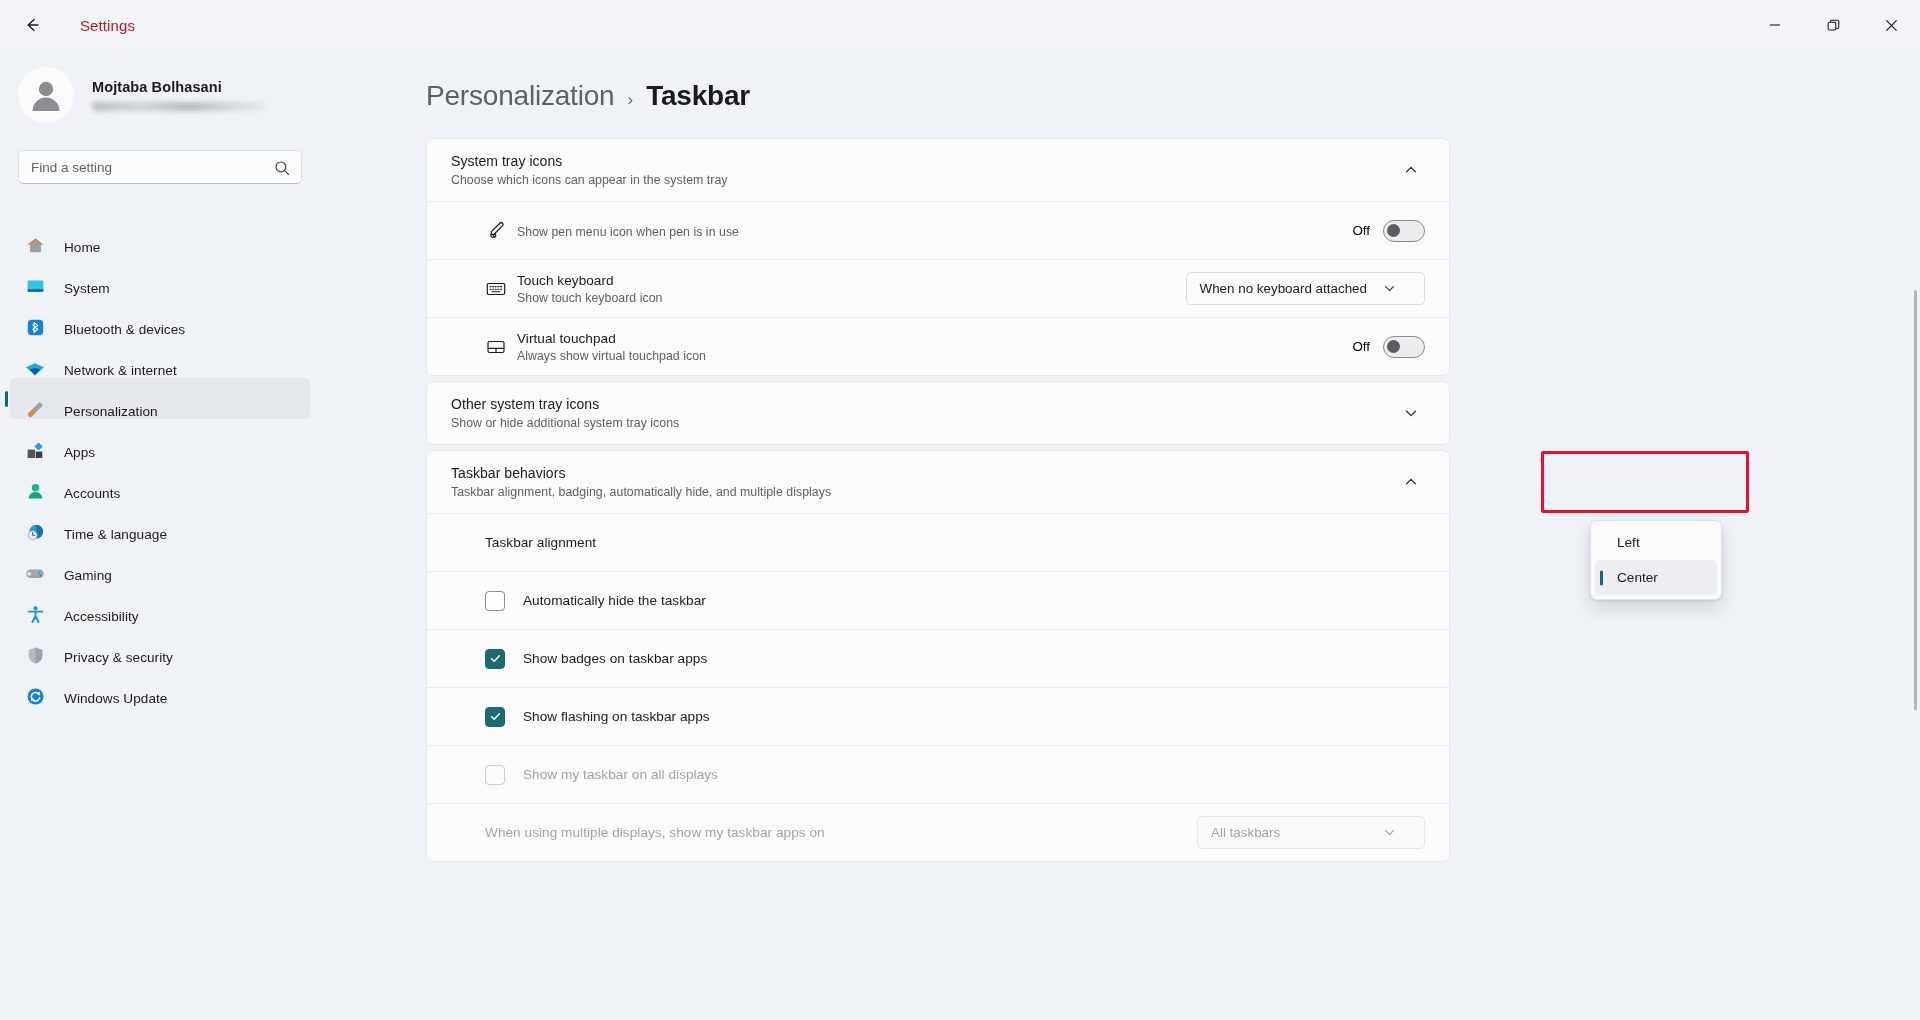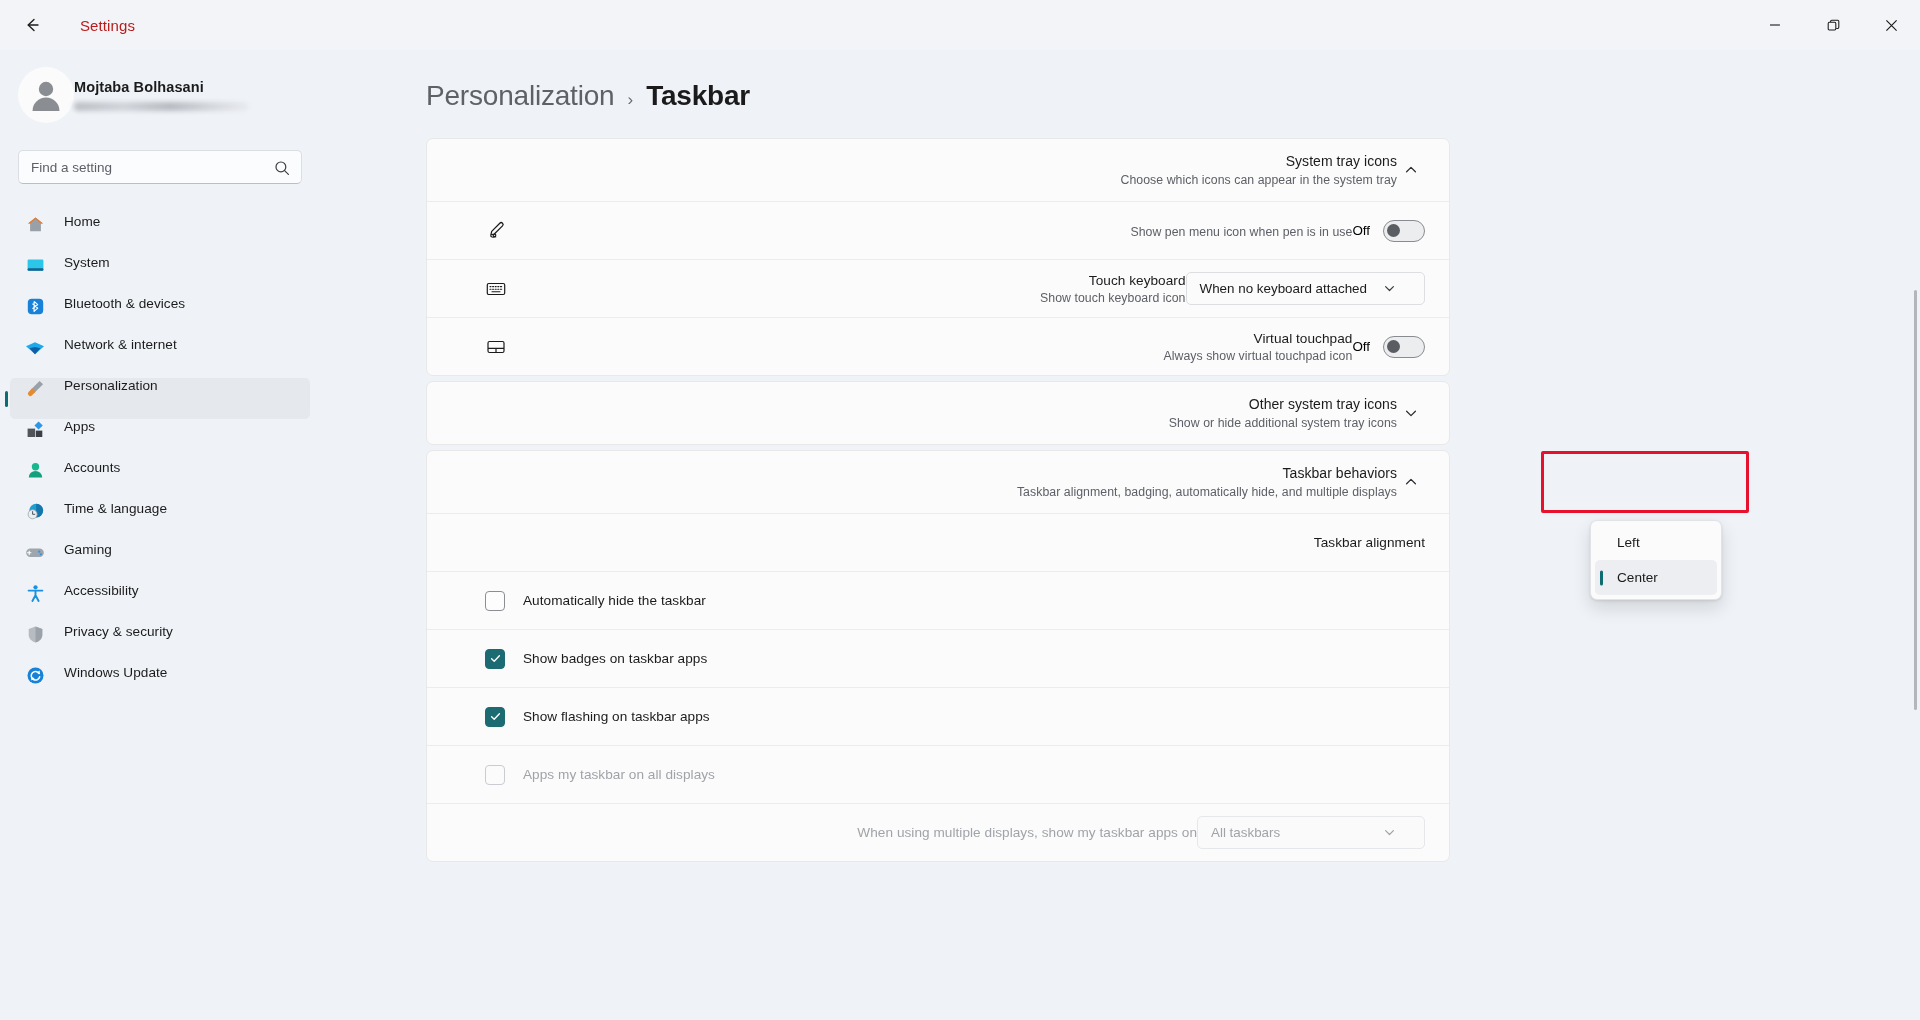"Mojtaba Bolhasani" .pinfo { margin-left: none -> 18px }
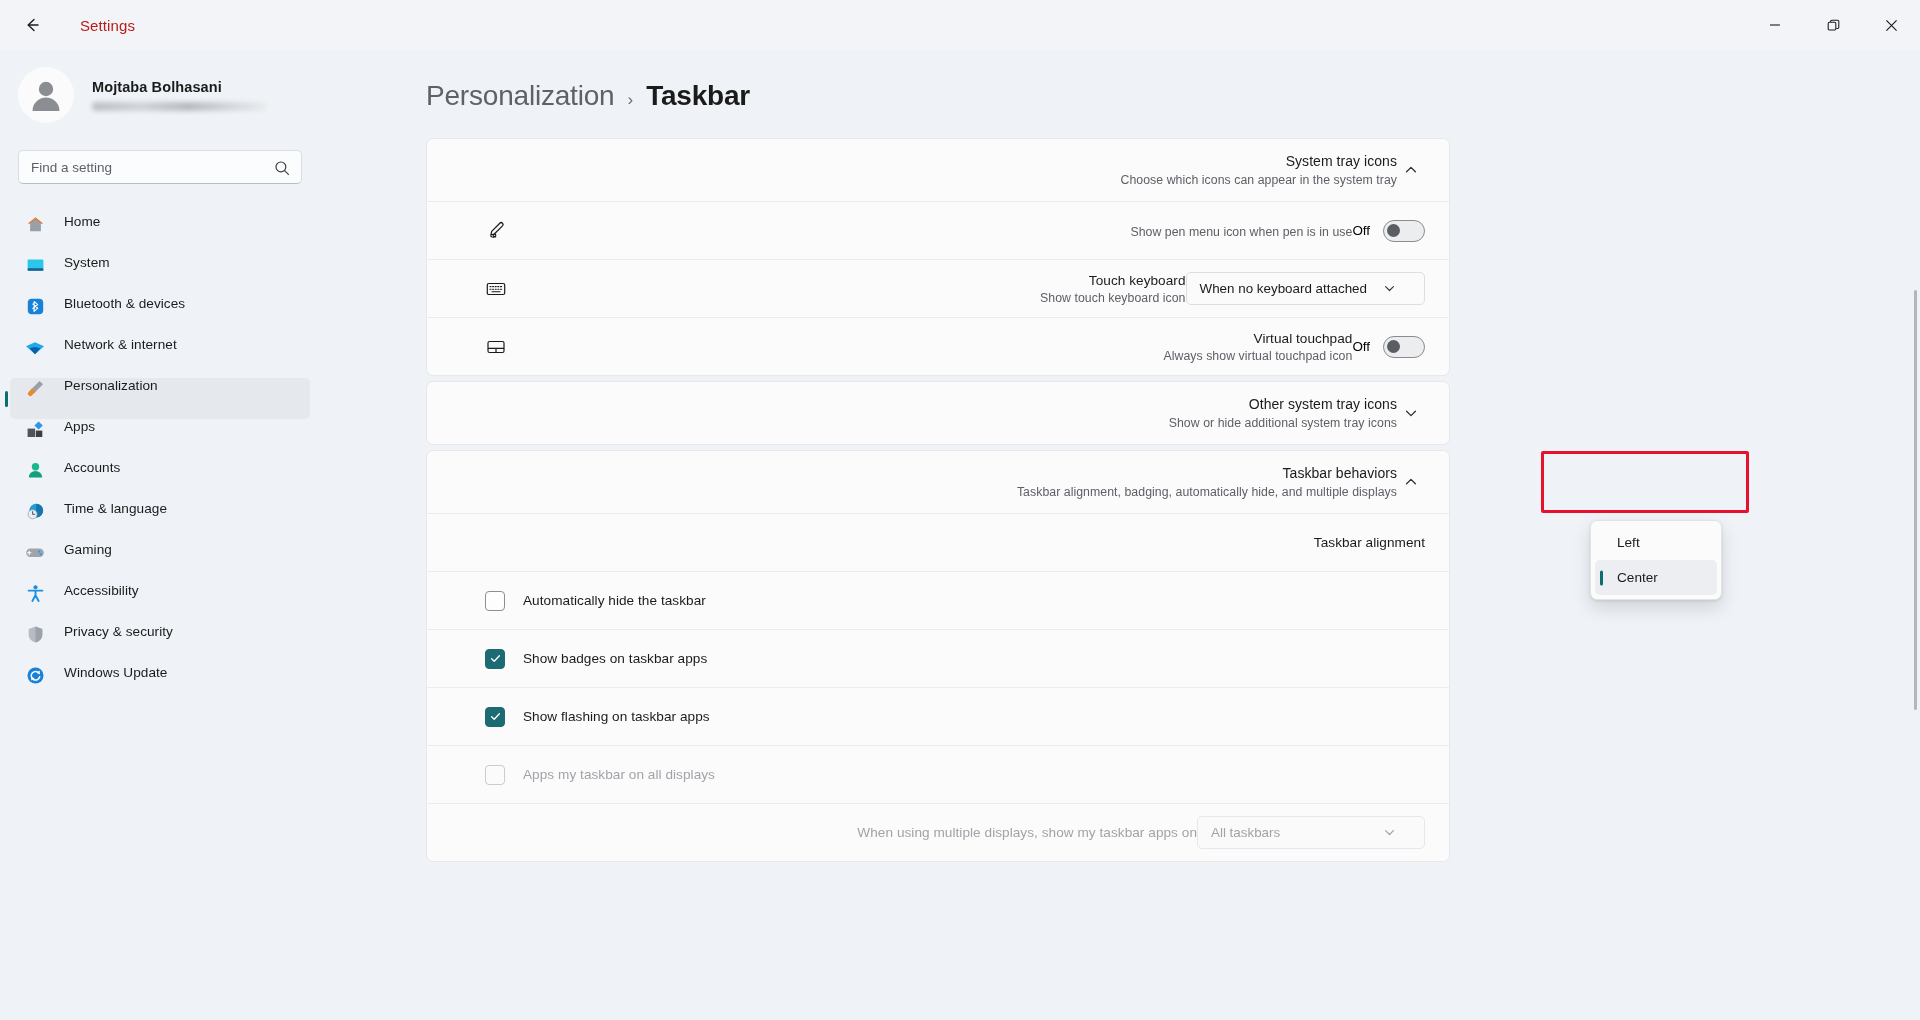"System tray icons" .content { text-align: right -> none }
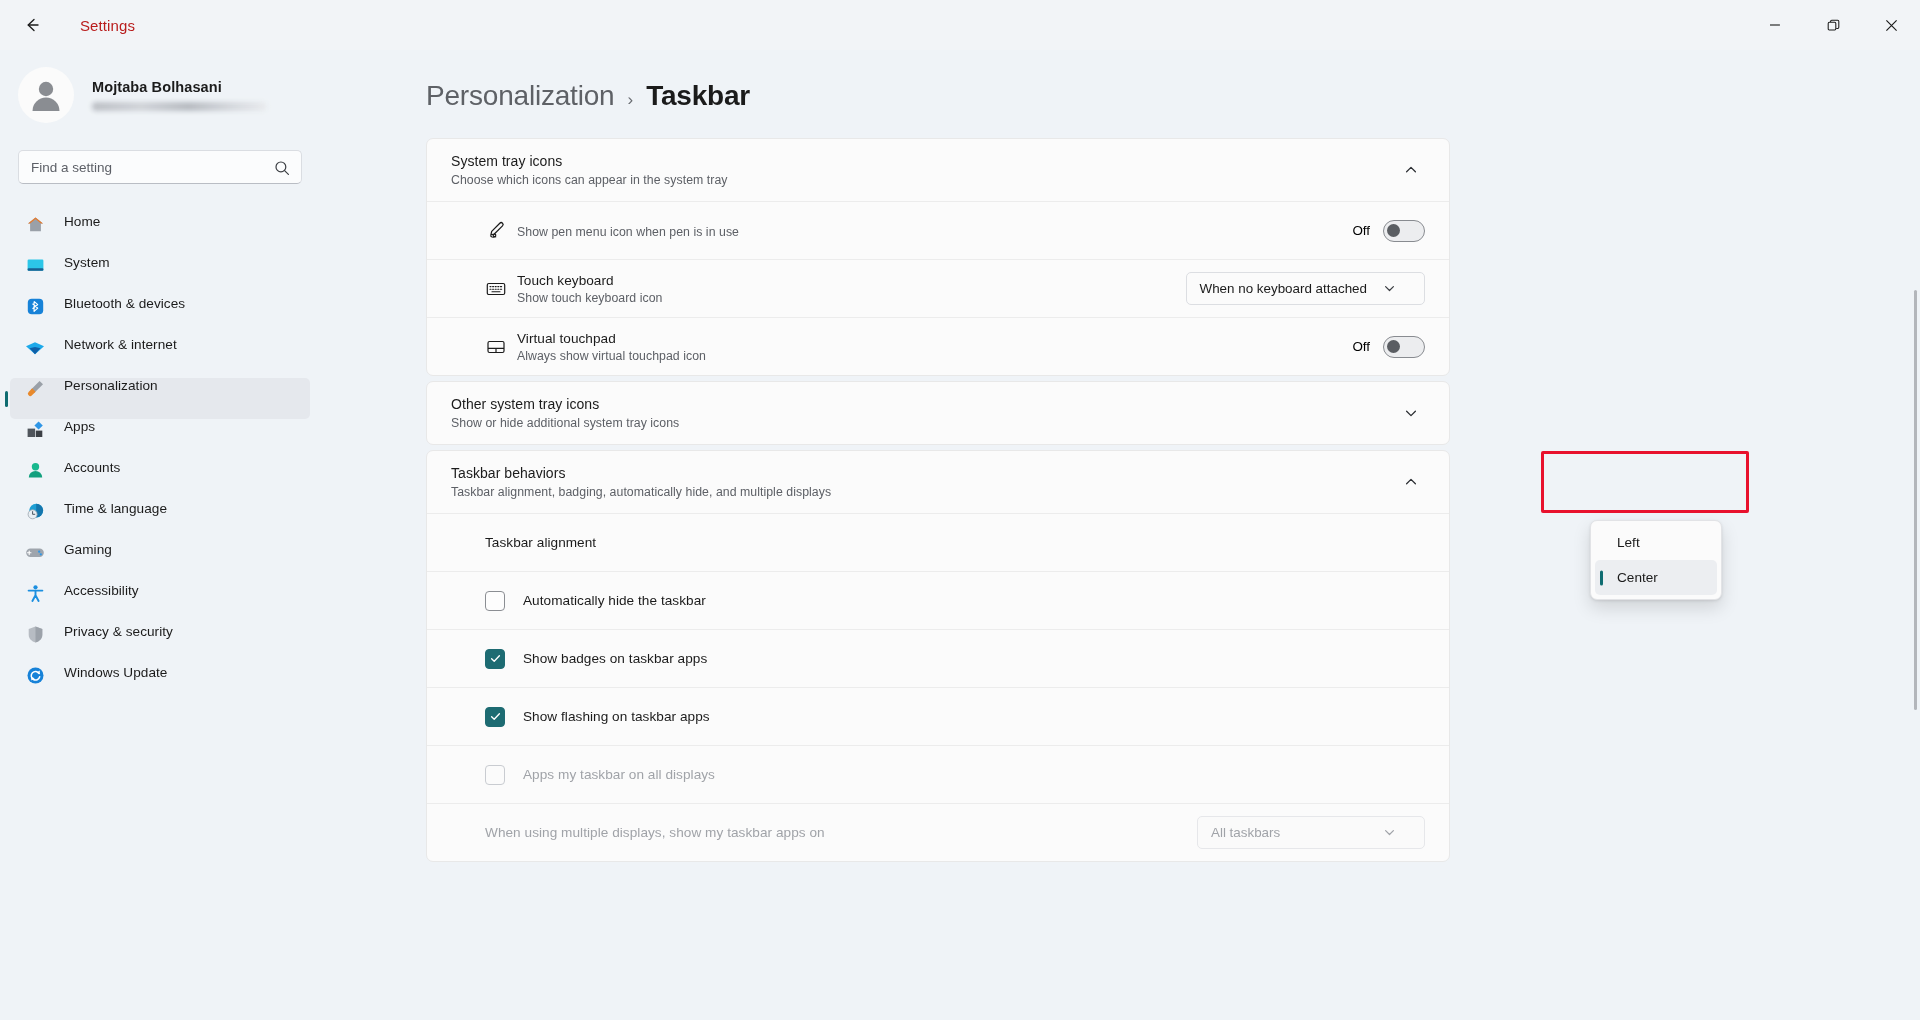"Home" .navitem { align-items: flex-start -> flex-end }
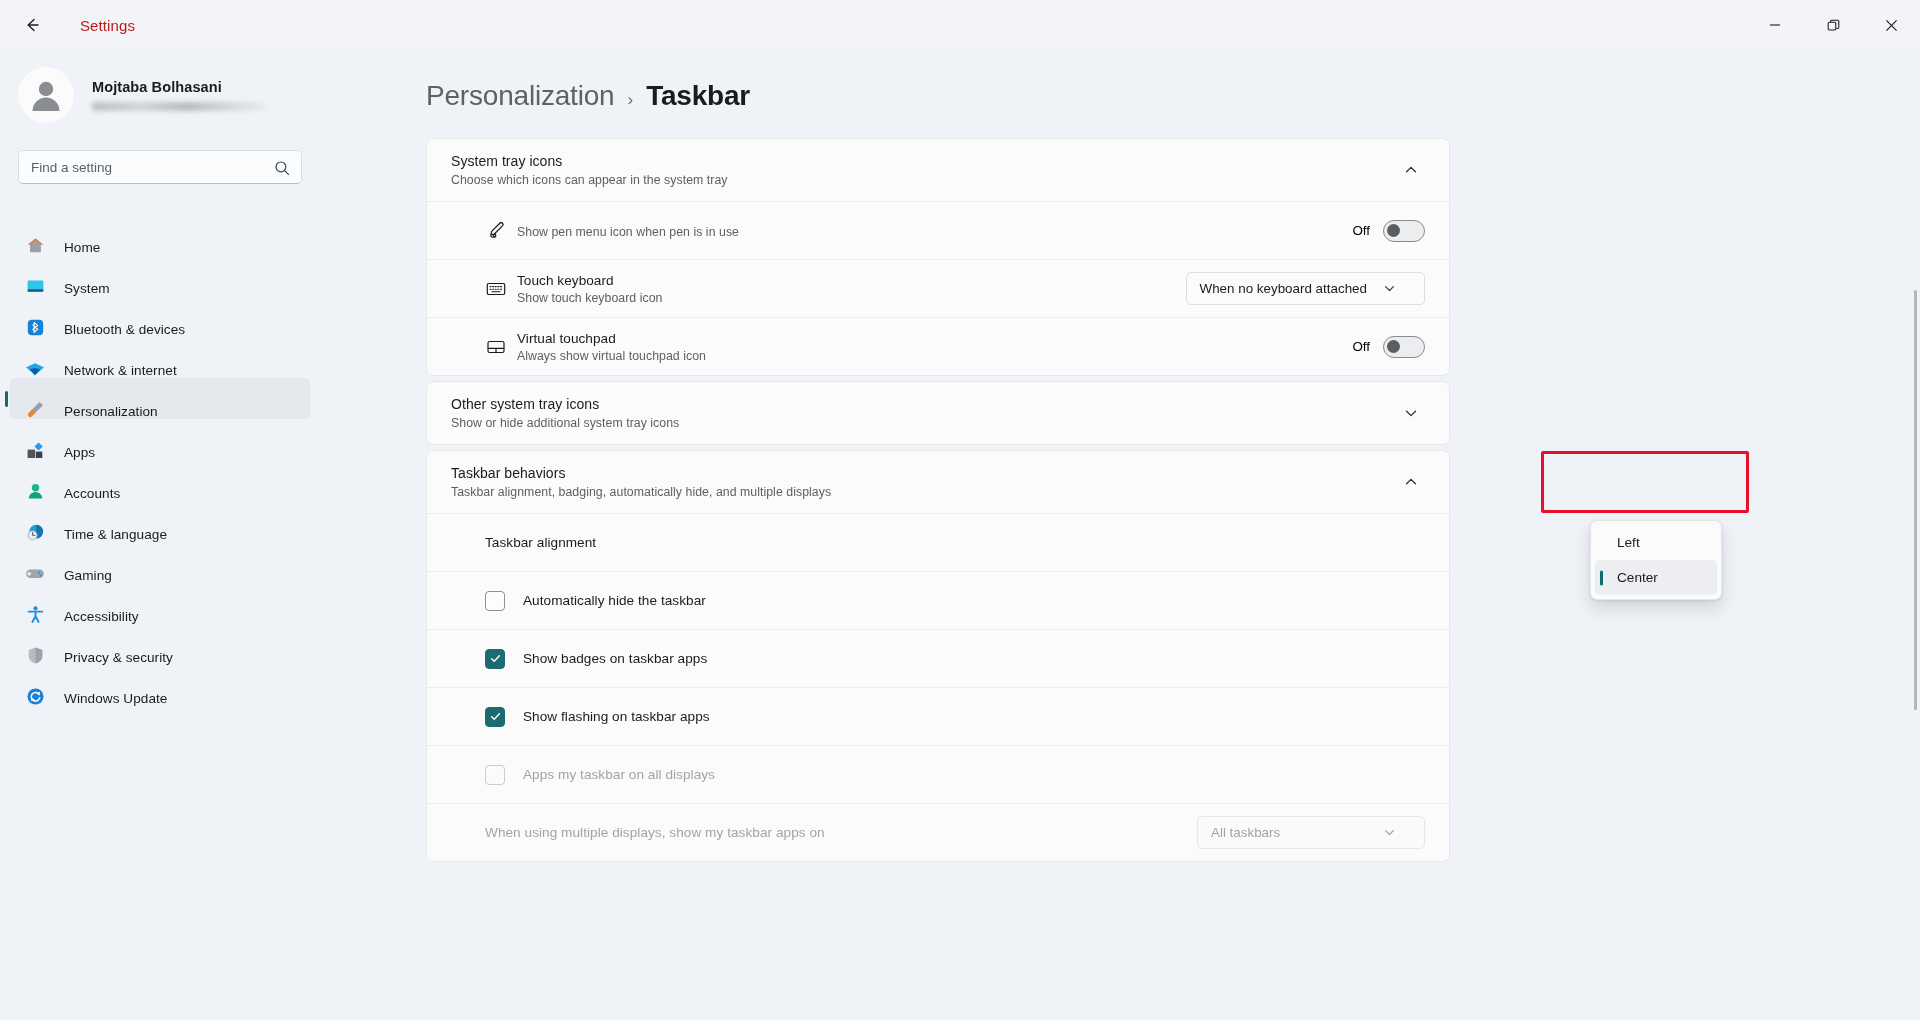"Apps my taskbar on all" span.cblabel { text: Apps -> Show }
